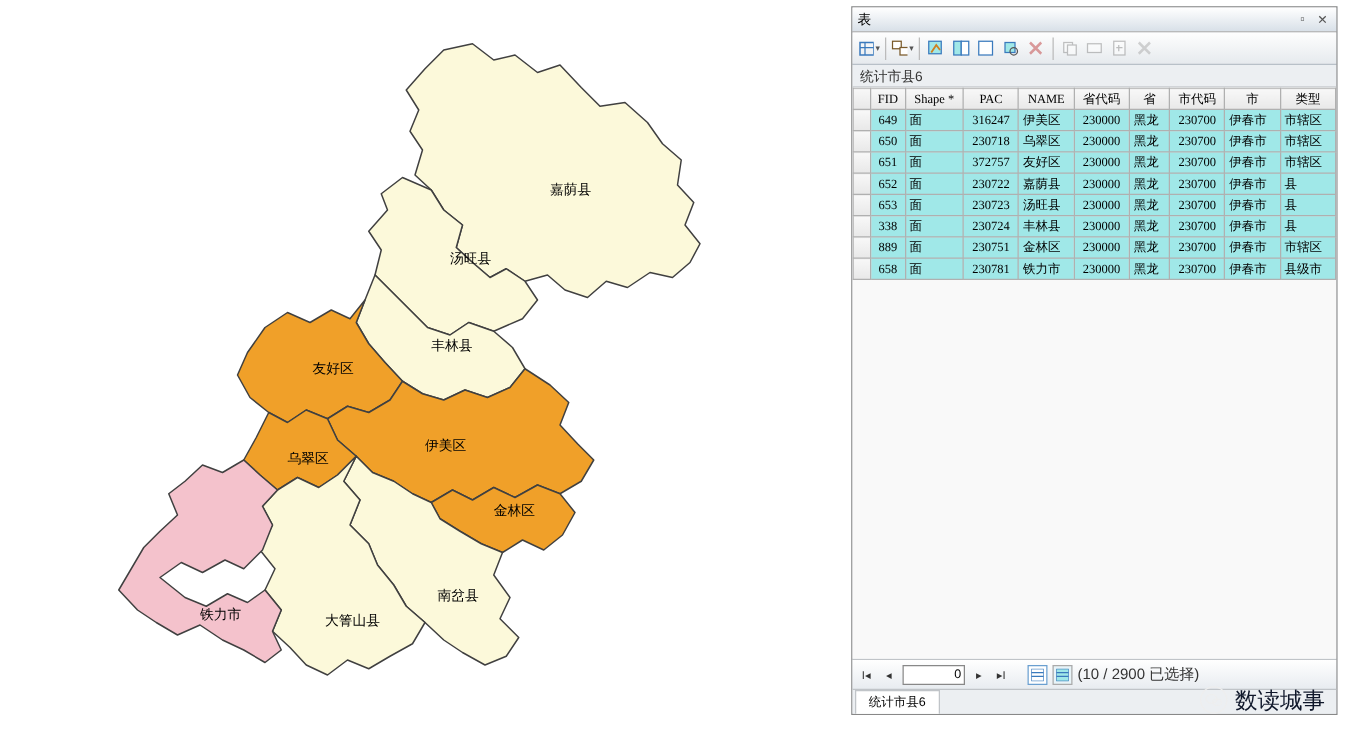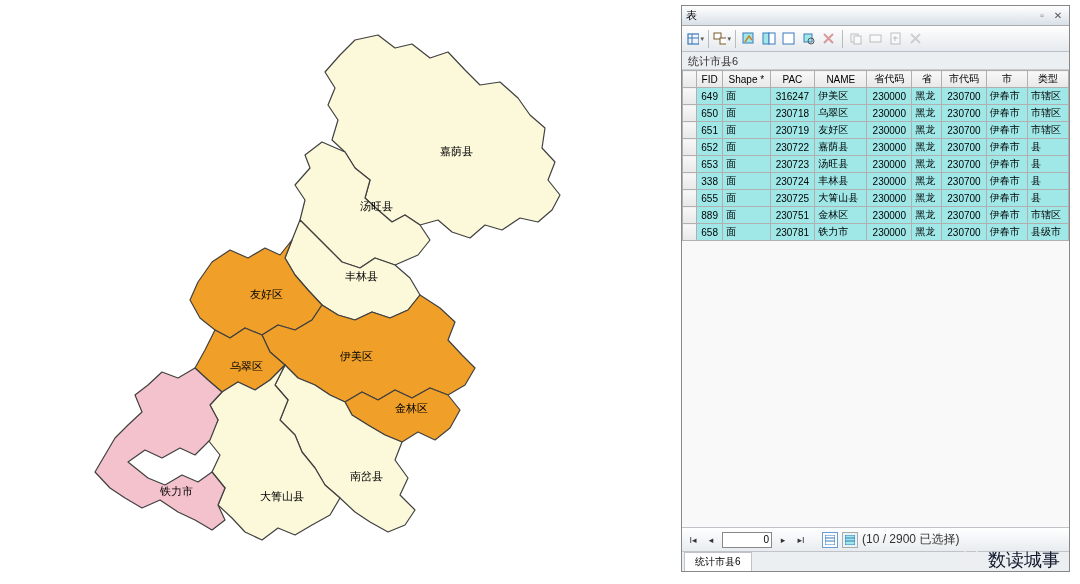"FID" table { font-family: Liberation Sans, sans-serif -> Liberation Serif, serif }
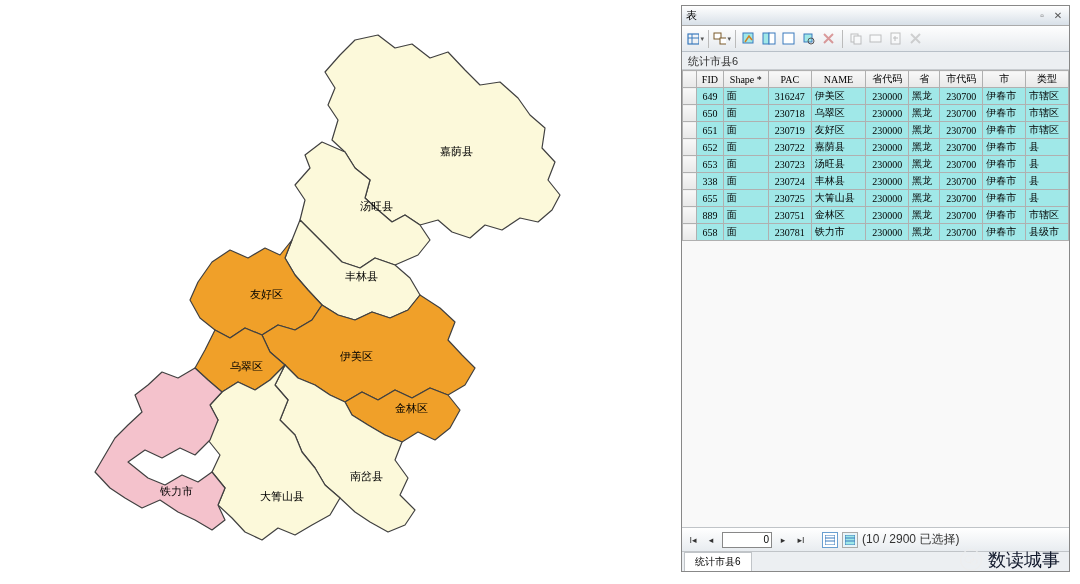"230719" td.num { text: 230719 -> 372757 }
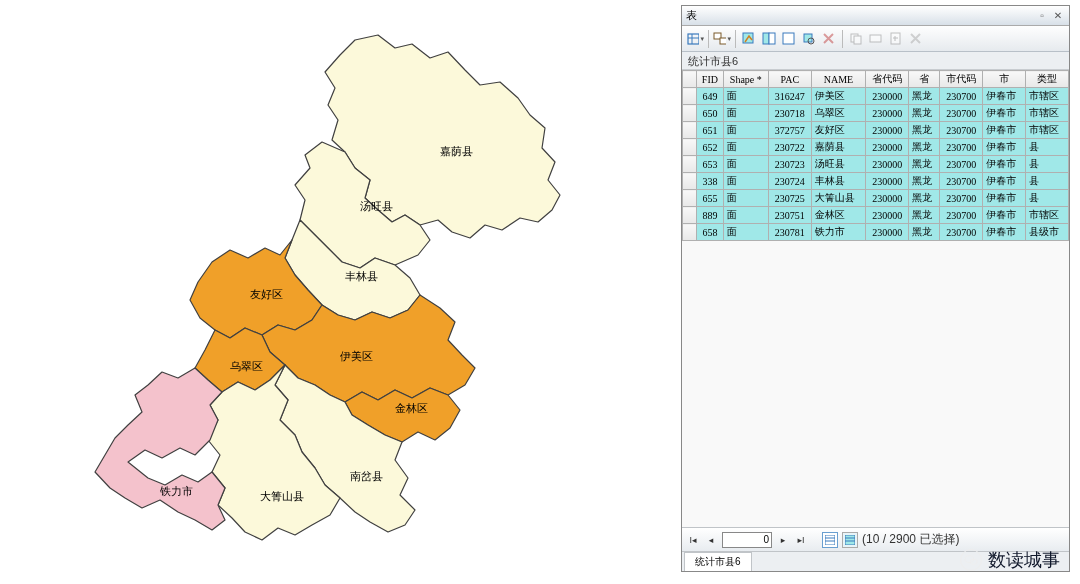"655" tr { html: <tr> <td></td> <td>655</td> <td>面</td> <td>230725</td> <td>大箐山县</td> <td>230000</td> <td>黑龙</td> <td>230700</td> <td>伊春市</td> <td>县</td> </tr> -> none }
